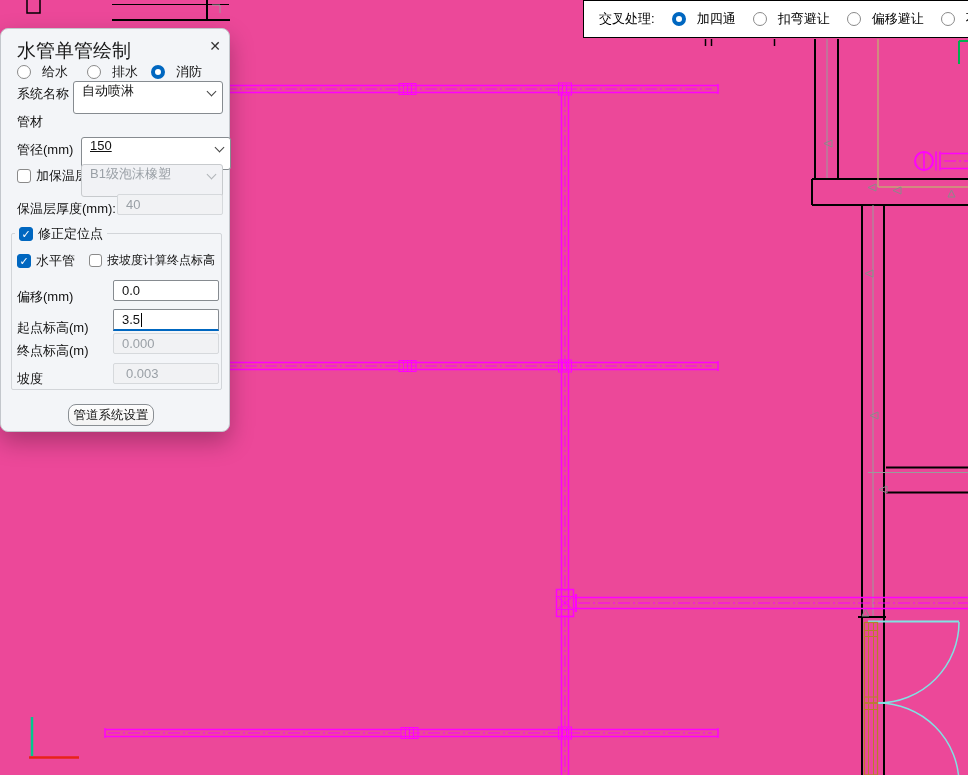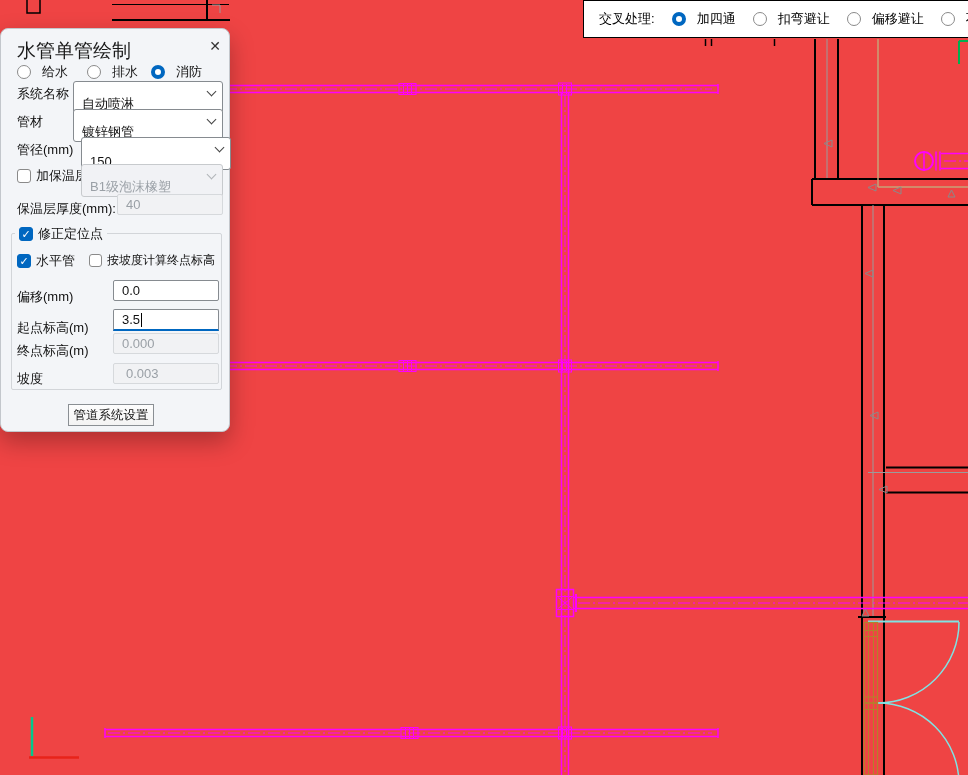"交叉处理:" .stage { background: #ef4444 -> #ec4899 }
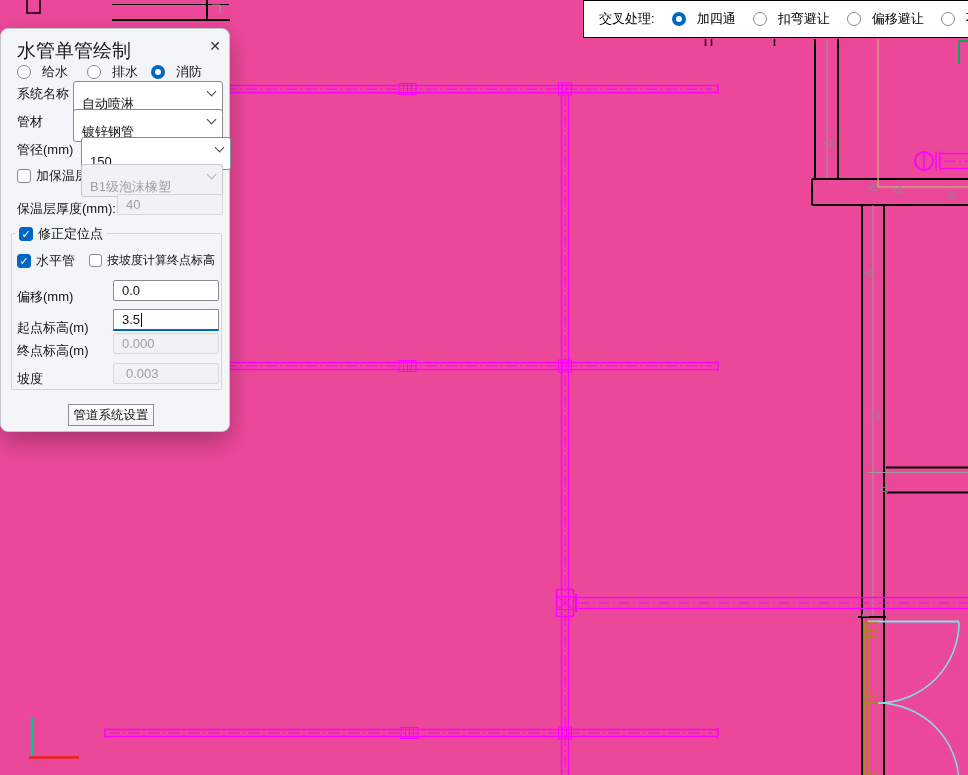"自动喷淋" .combo { align-items: flex-end -> flex-start }
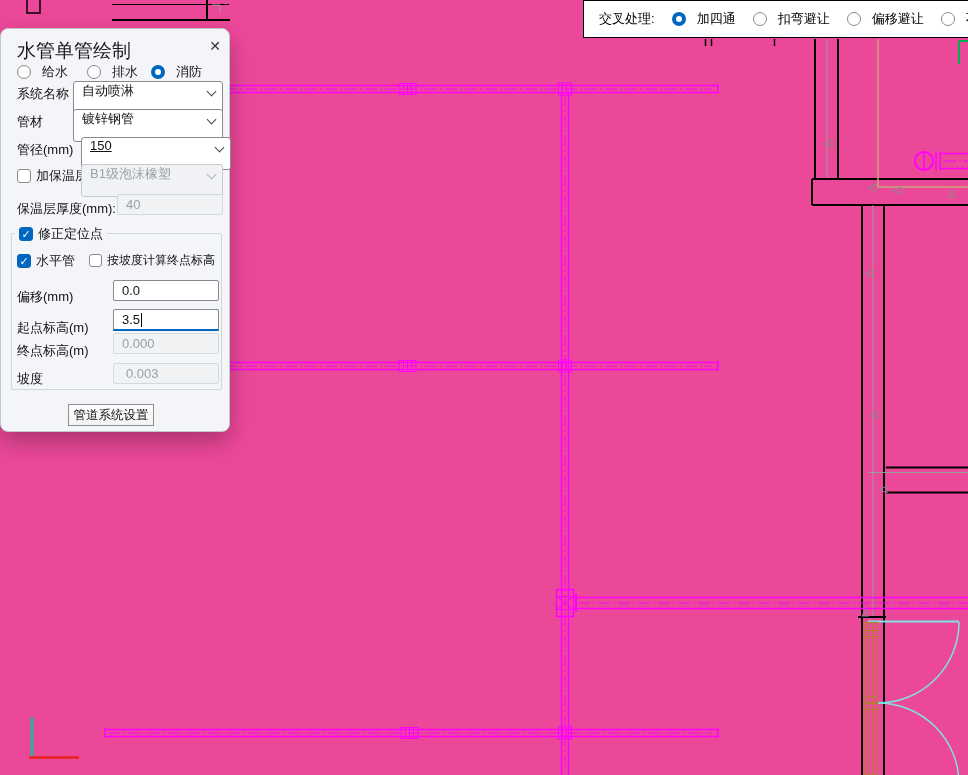"镀锌钢管" div.combo { html: <div> <span>镀锌钢管</span> <span></span> </div> -> none }
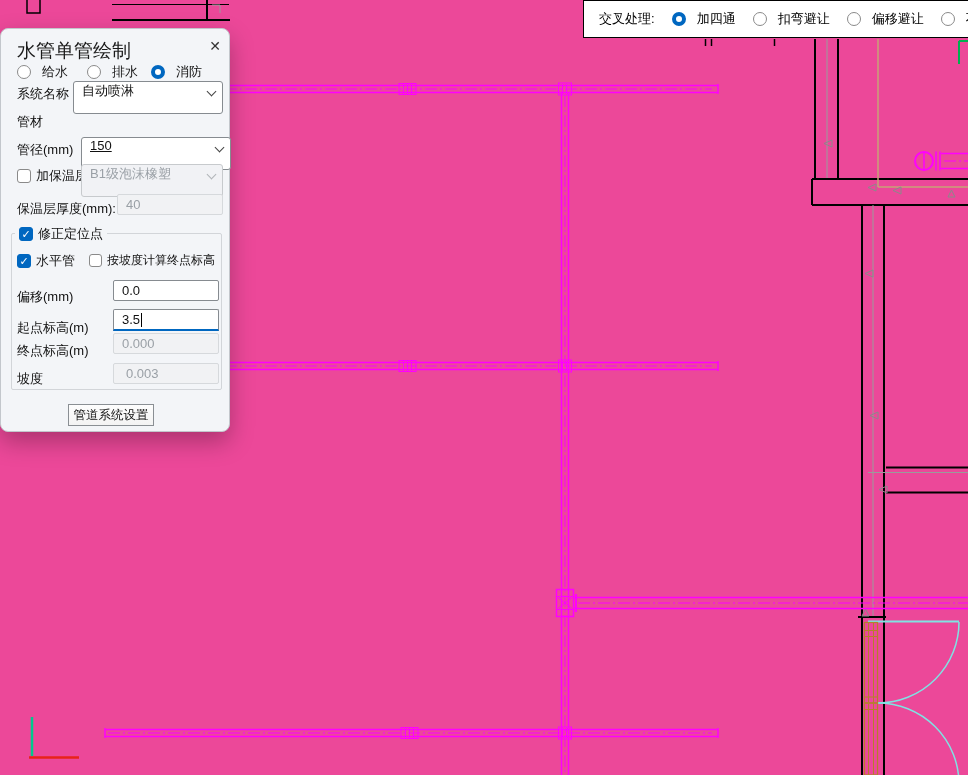"管道系统设置" .dlg-btn { border-radius: 0 -> 8px }
